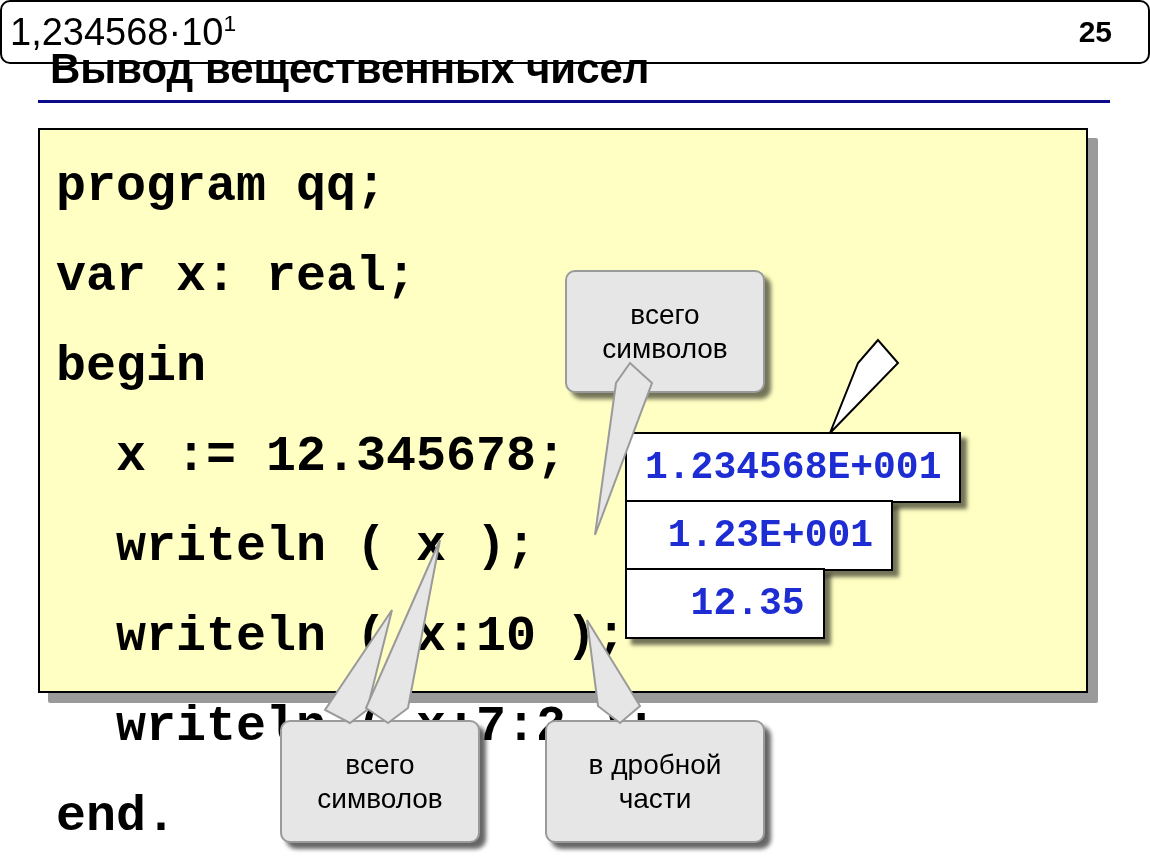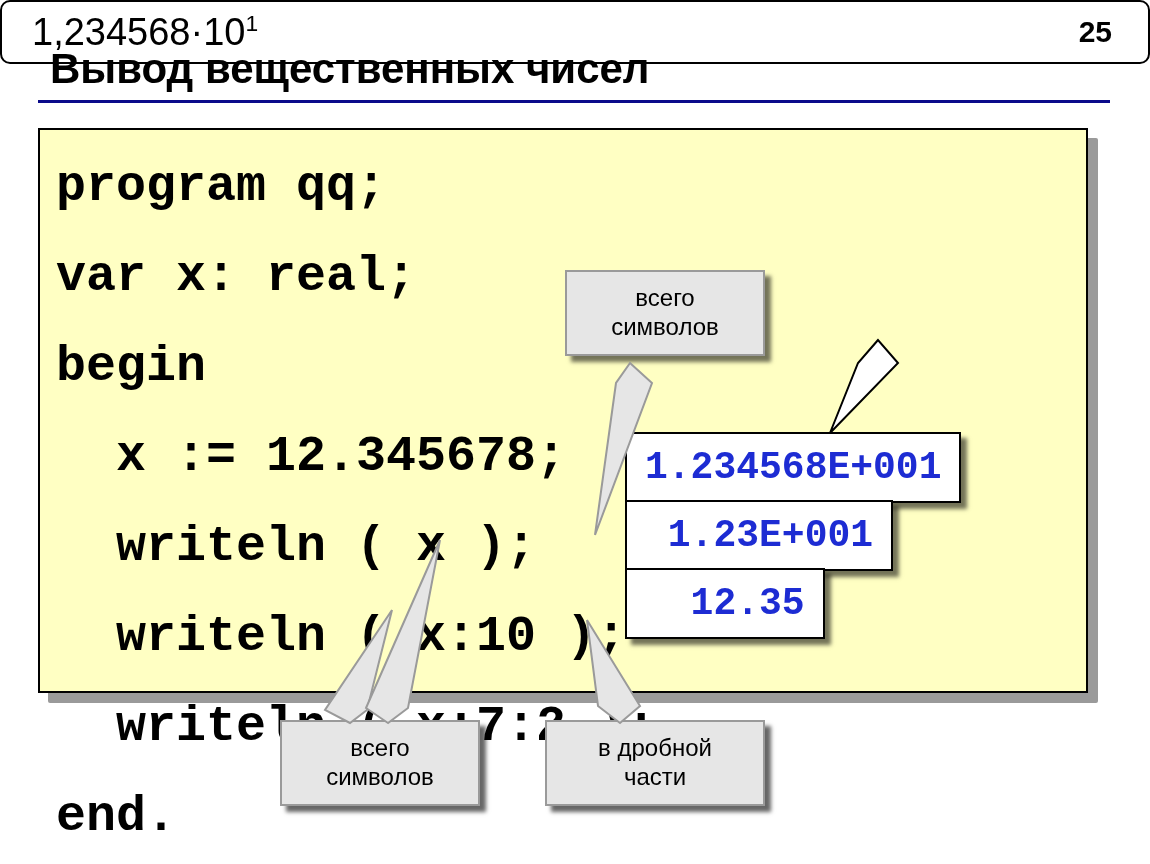"1,234568·101" .callout-result-top { padding: 8px 30px -> 8px 8px }
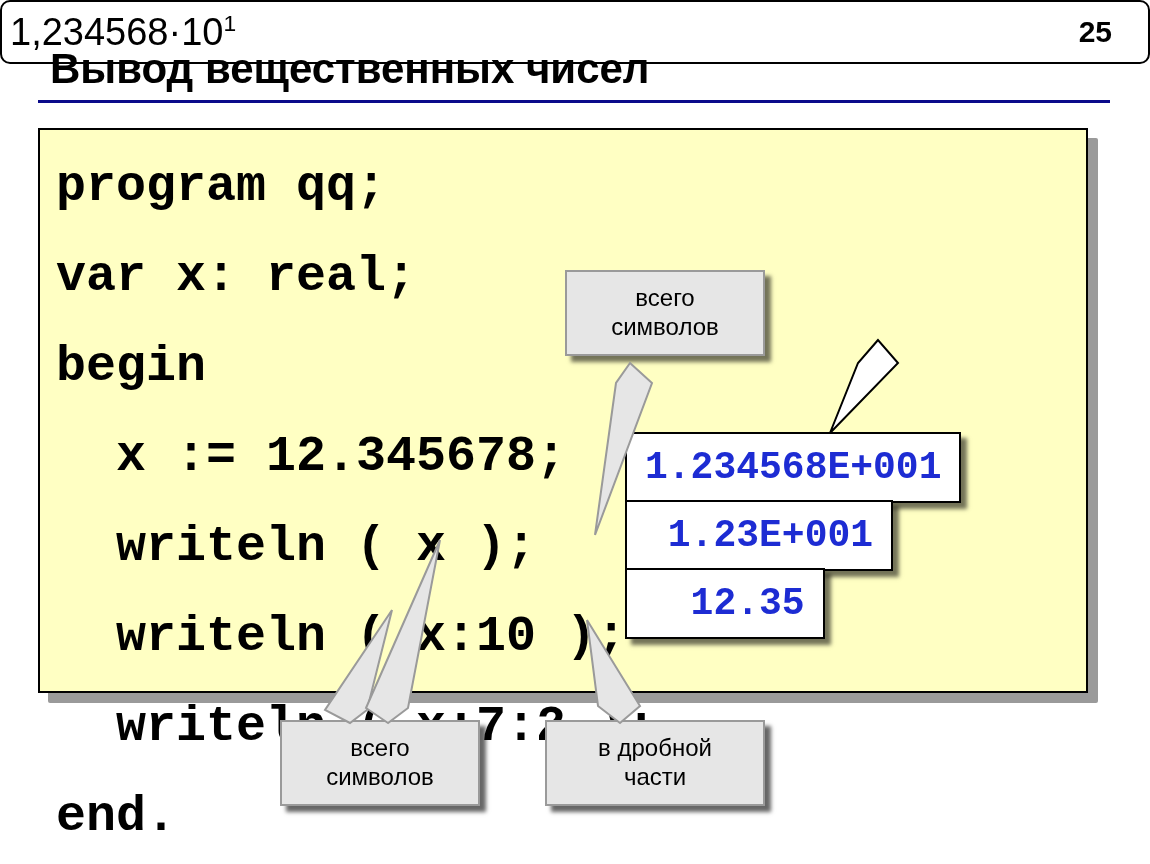"всего" .callout { border-radius: 0 -> 10px; font-size: 24px -> 28px; padding: 12px 18px -> 26px 18px }
